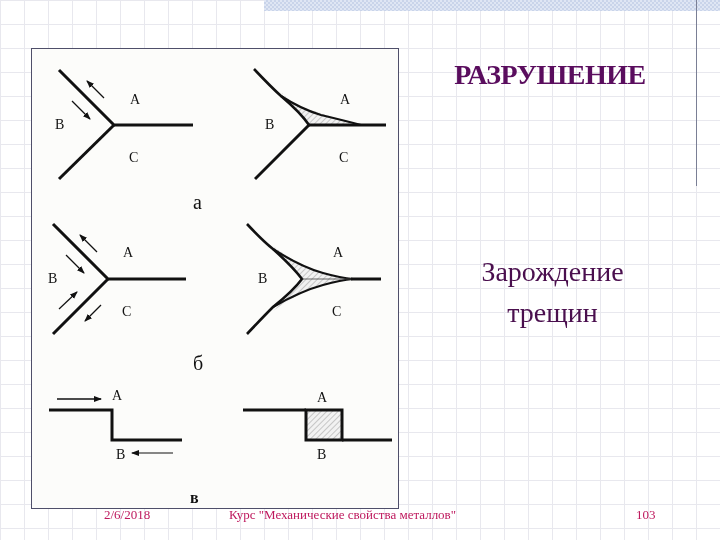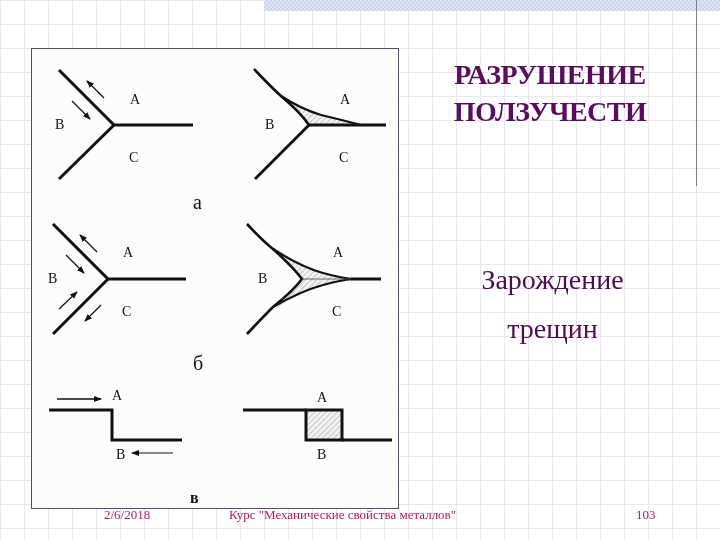"ПОЛЗУЧЕСТИ" span { html: <span>ПОЛЗУЧЕСТИ</span> -> none }
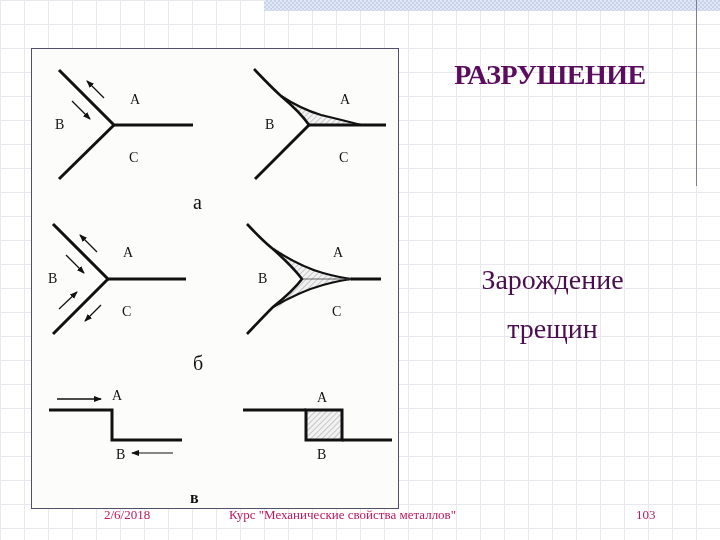"Зарождение" .subtitle span { margin-top: 8px -> none }
